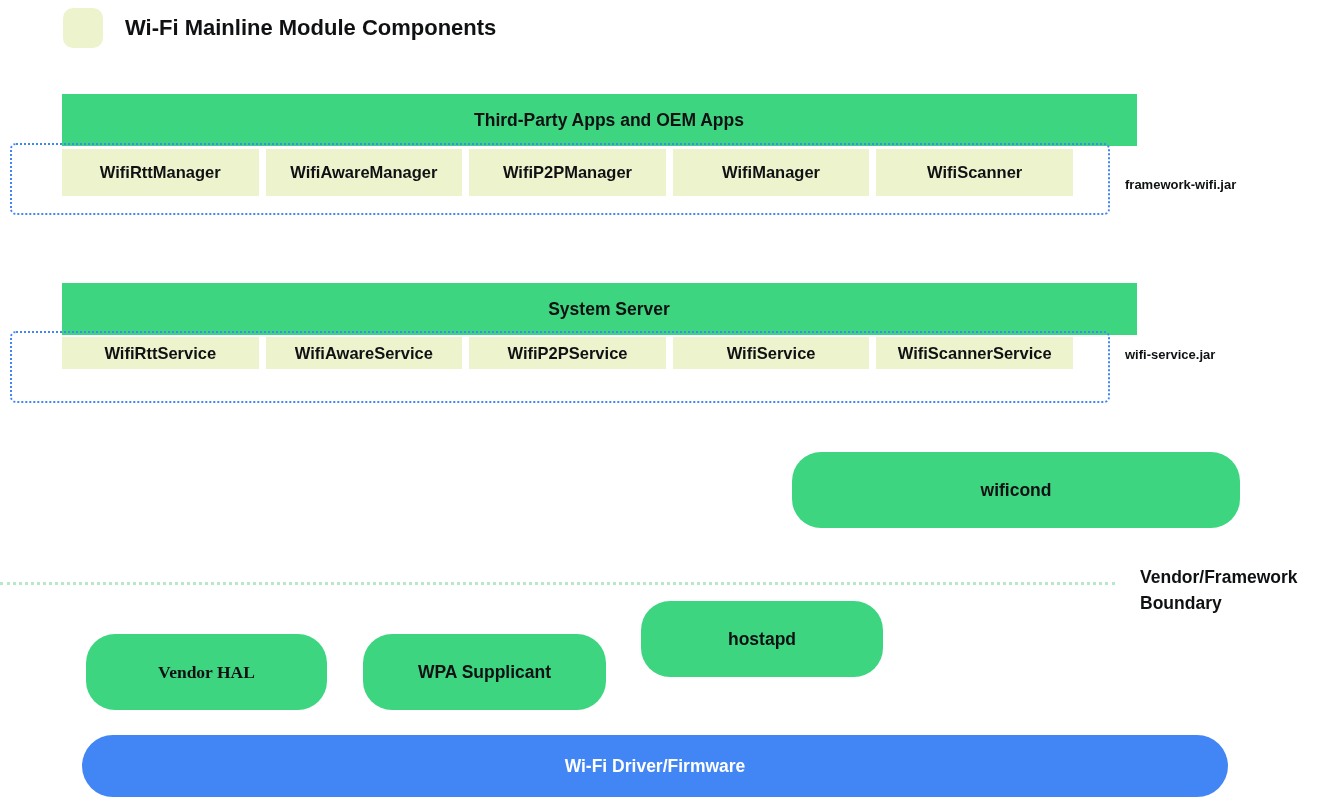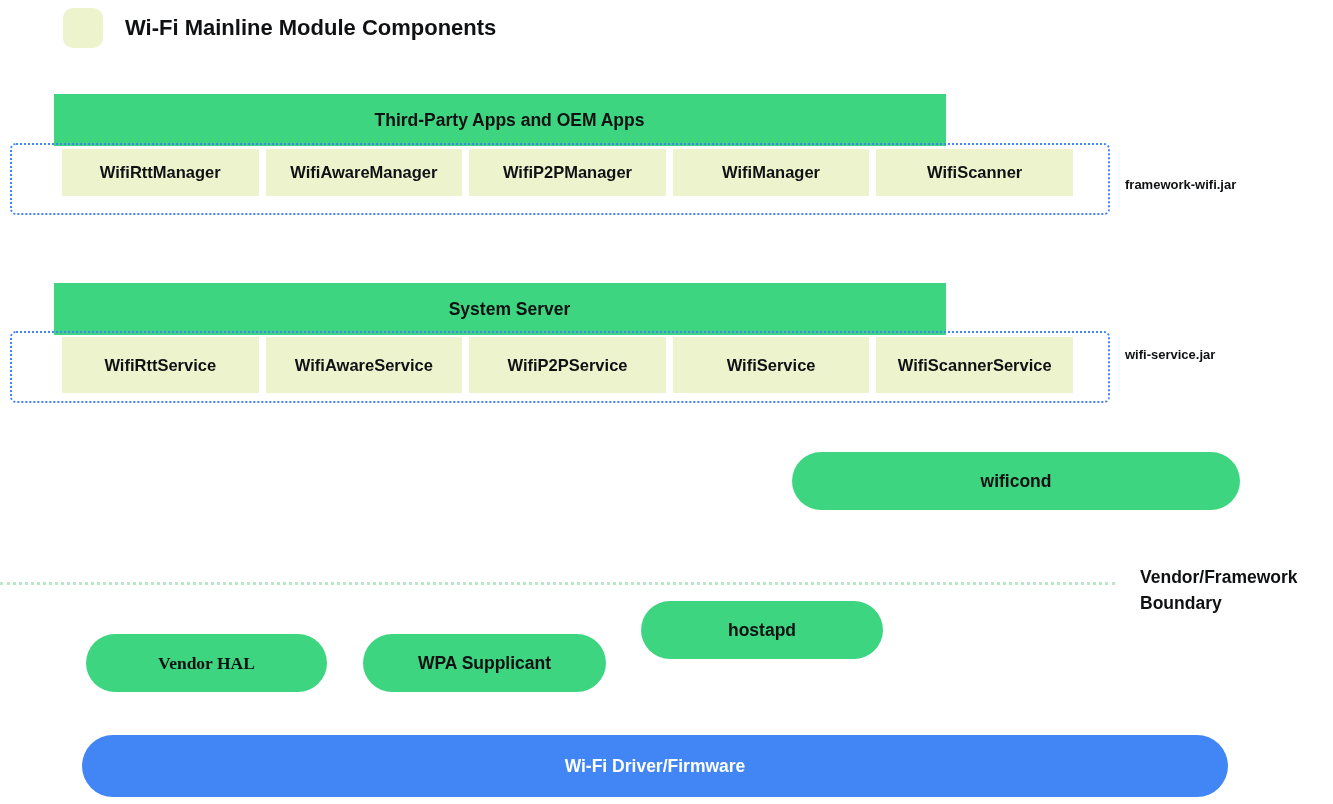"Third-Party Apps and OEM Apps" .green-bar { left: 54px -> 62px; width: 892px -> 1075px }
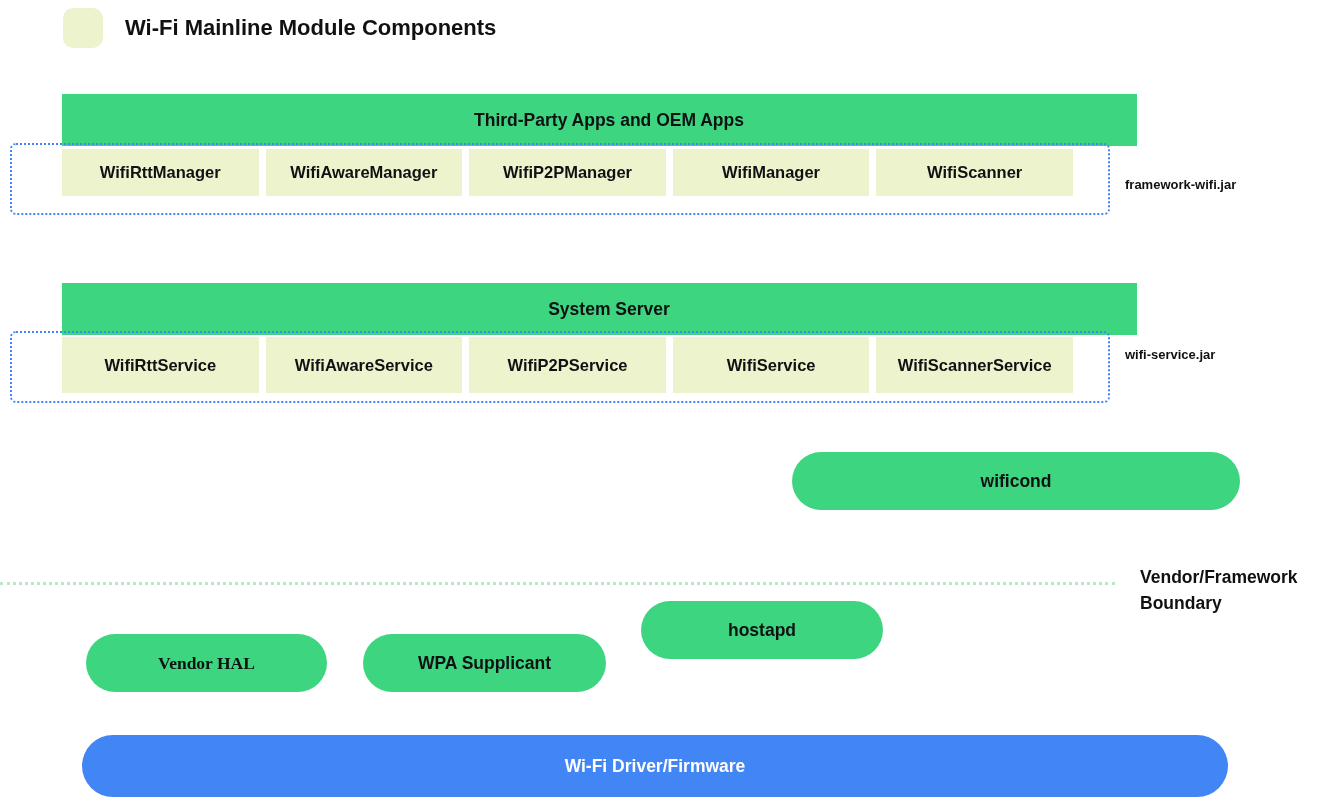"WifiRttService" #row-services { height: 56px -> 32px }
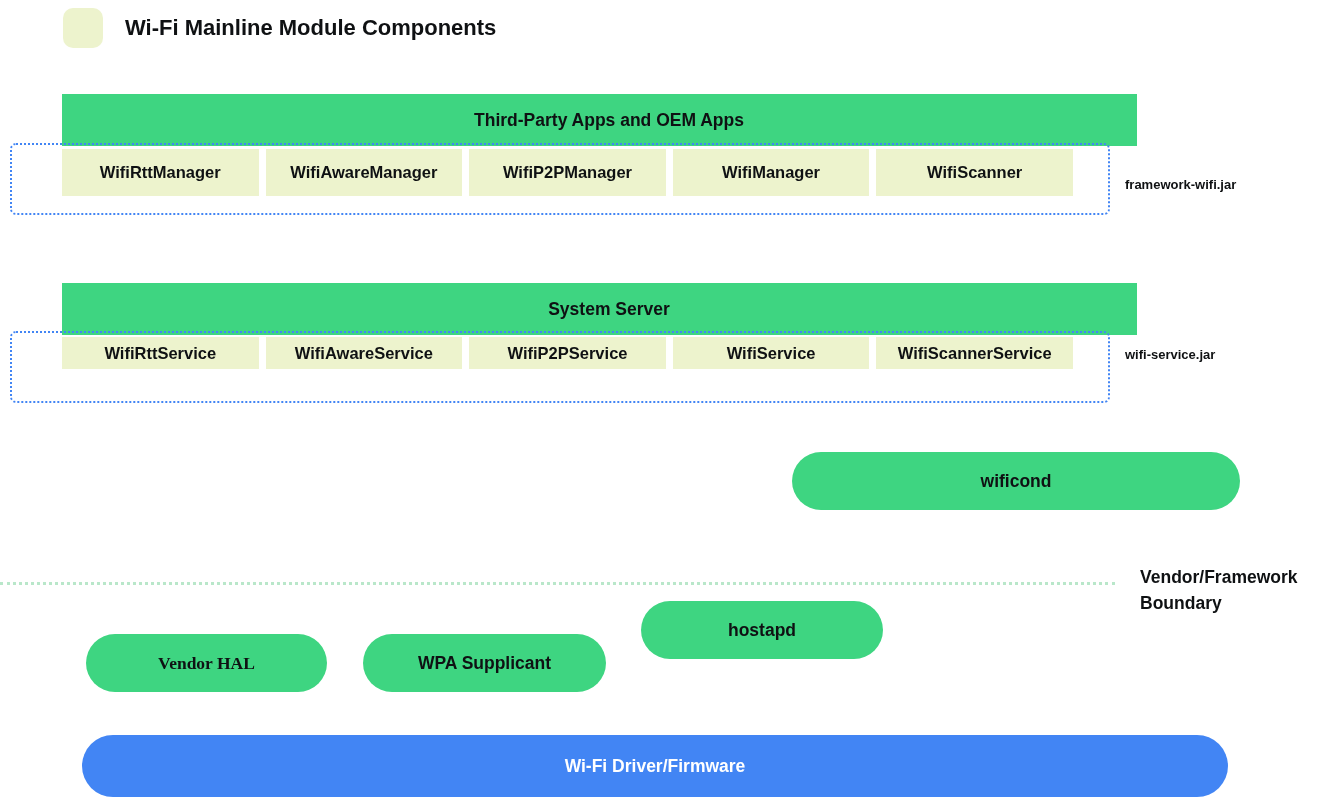"wificond" .pill { height: 58px -> 76px }
